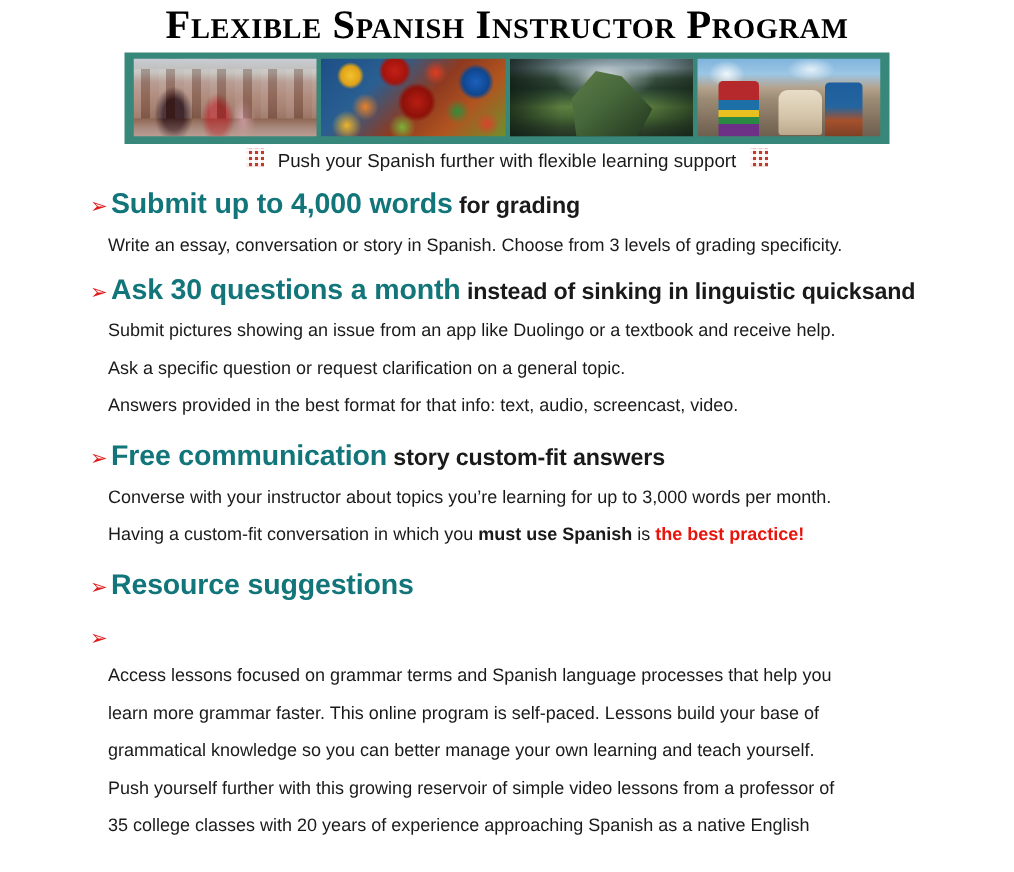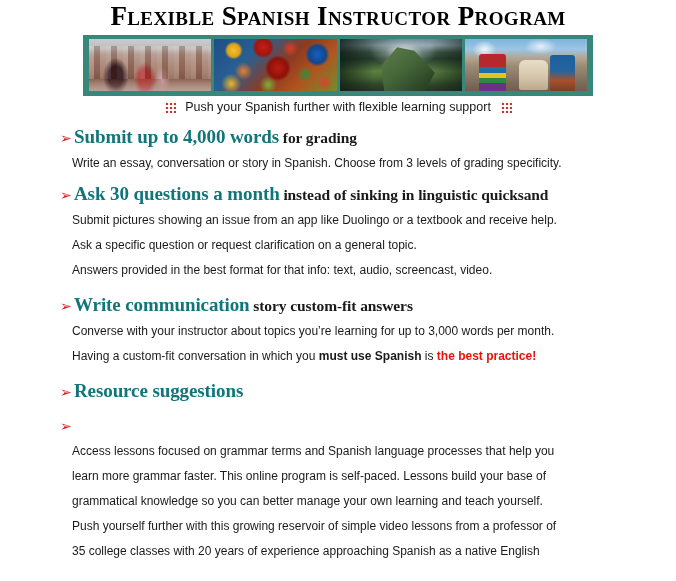"Push your Spanish further with" .caption-row { align-items: center -> flex-start }
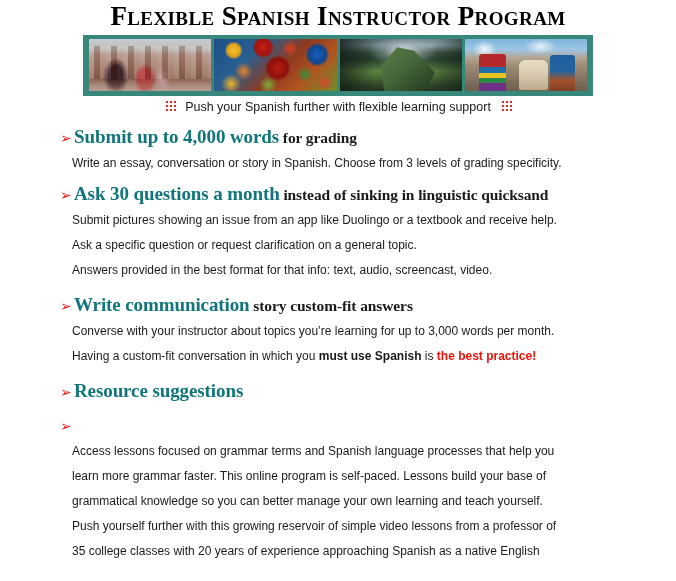"Submit up to 4,000 words" .heading-text { font-family: Liberation Serif, serif -> none }
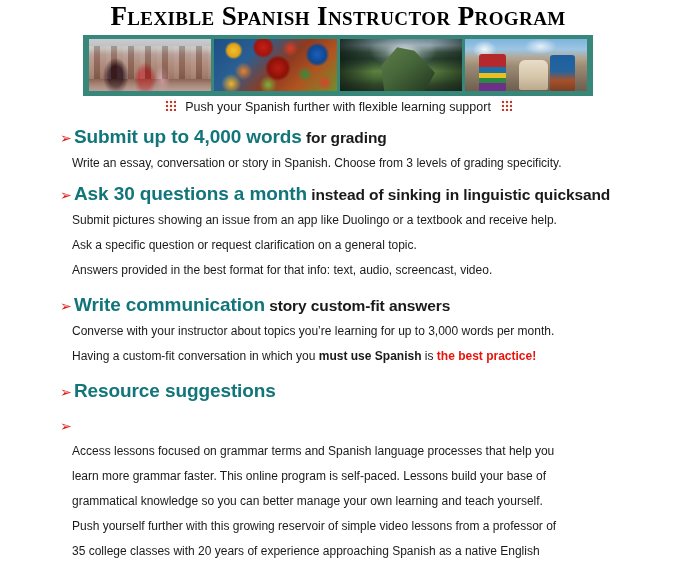"Write communication" span { text: Write -> Free }
